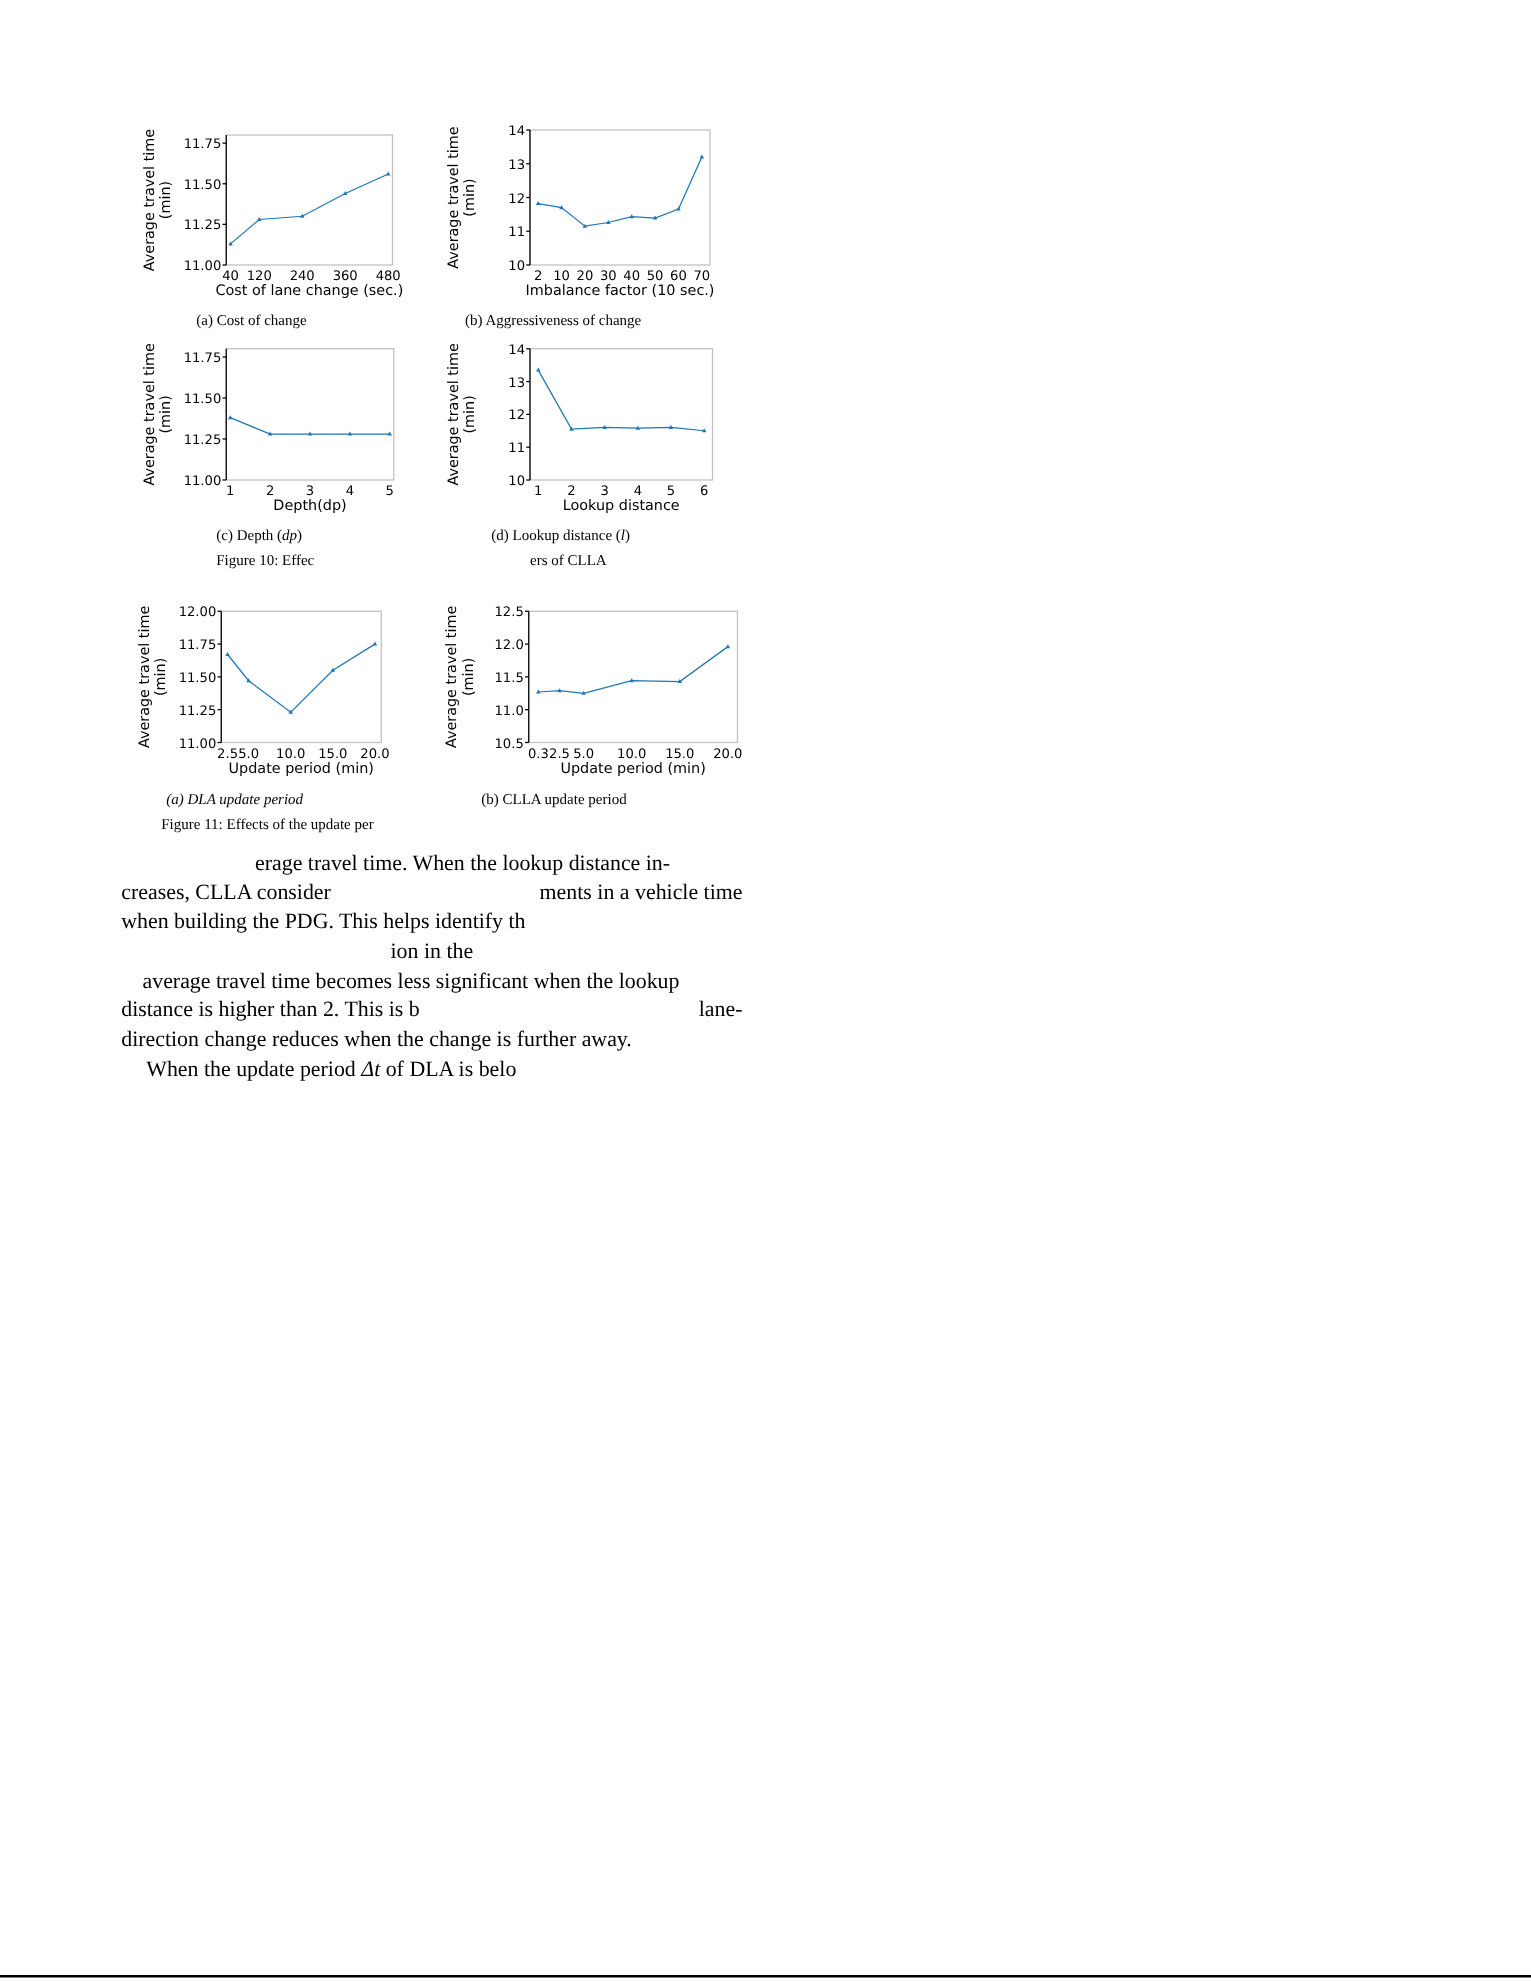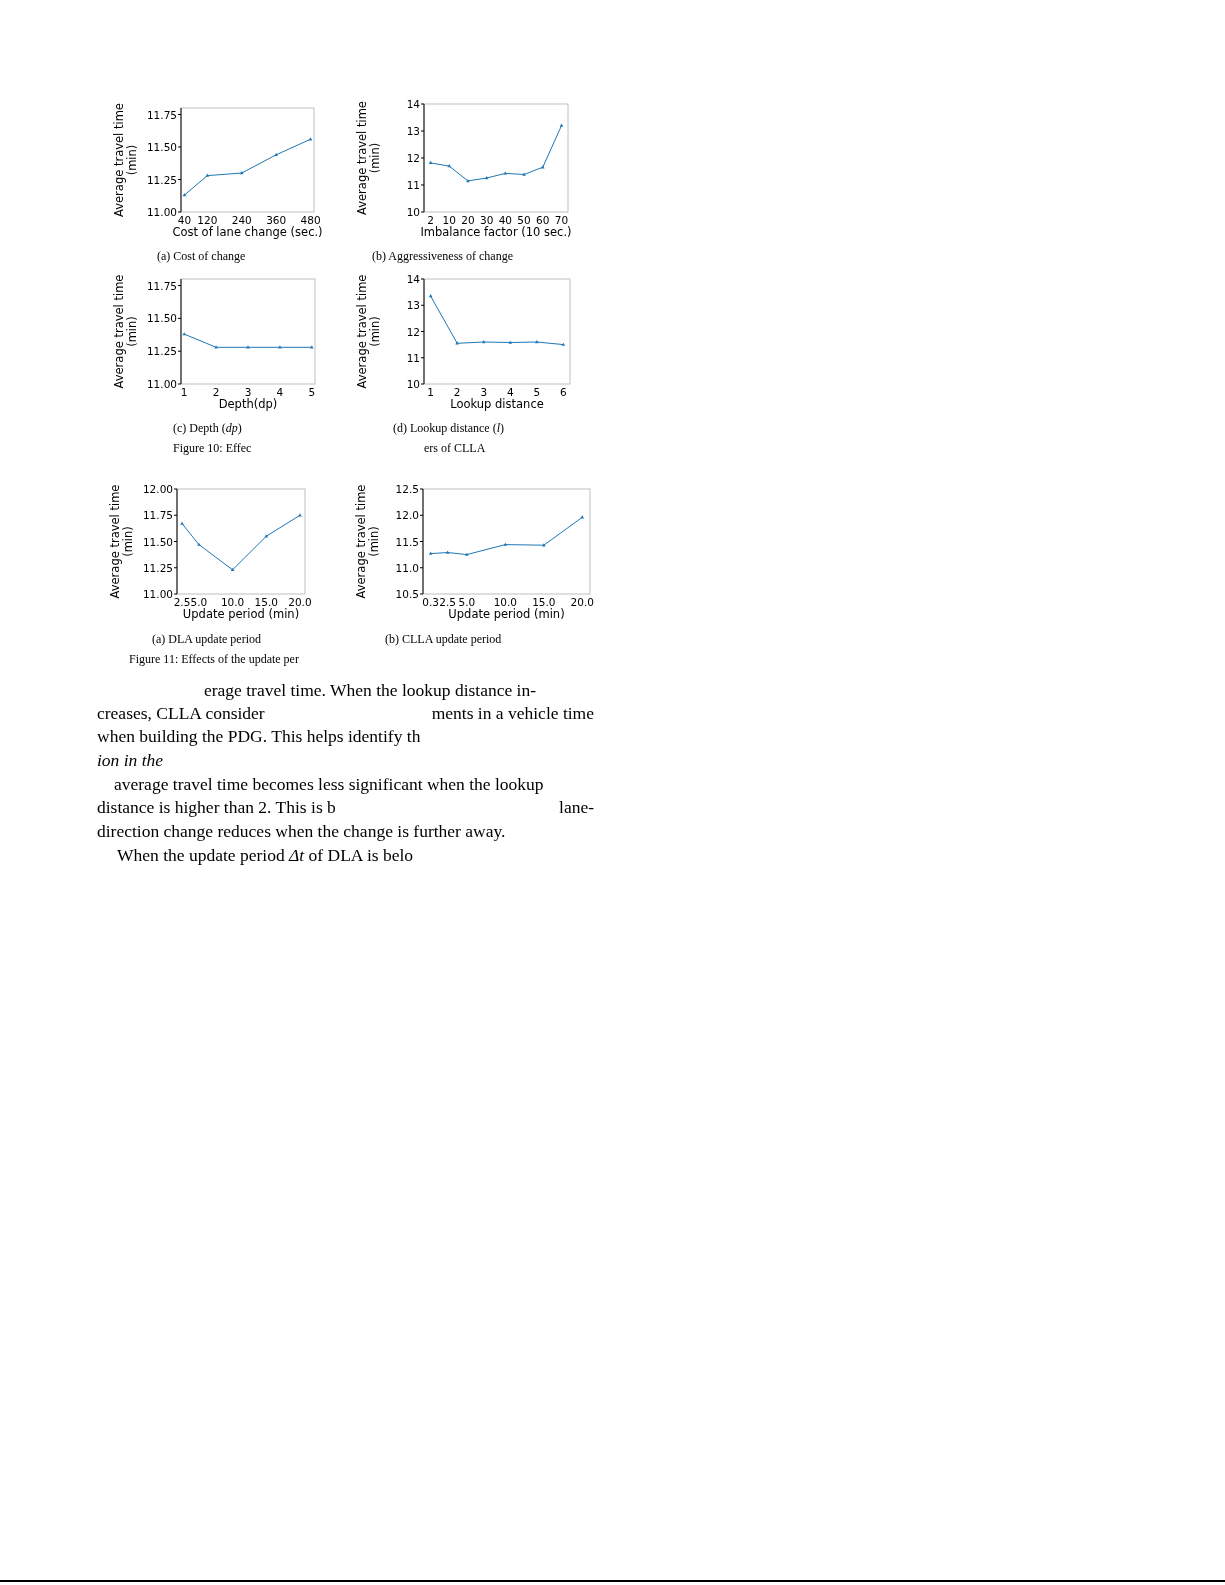"(a) DLA update period" div.caption { font-style: none -> italic; left: 152px -> 133px }
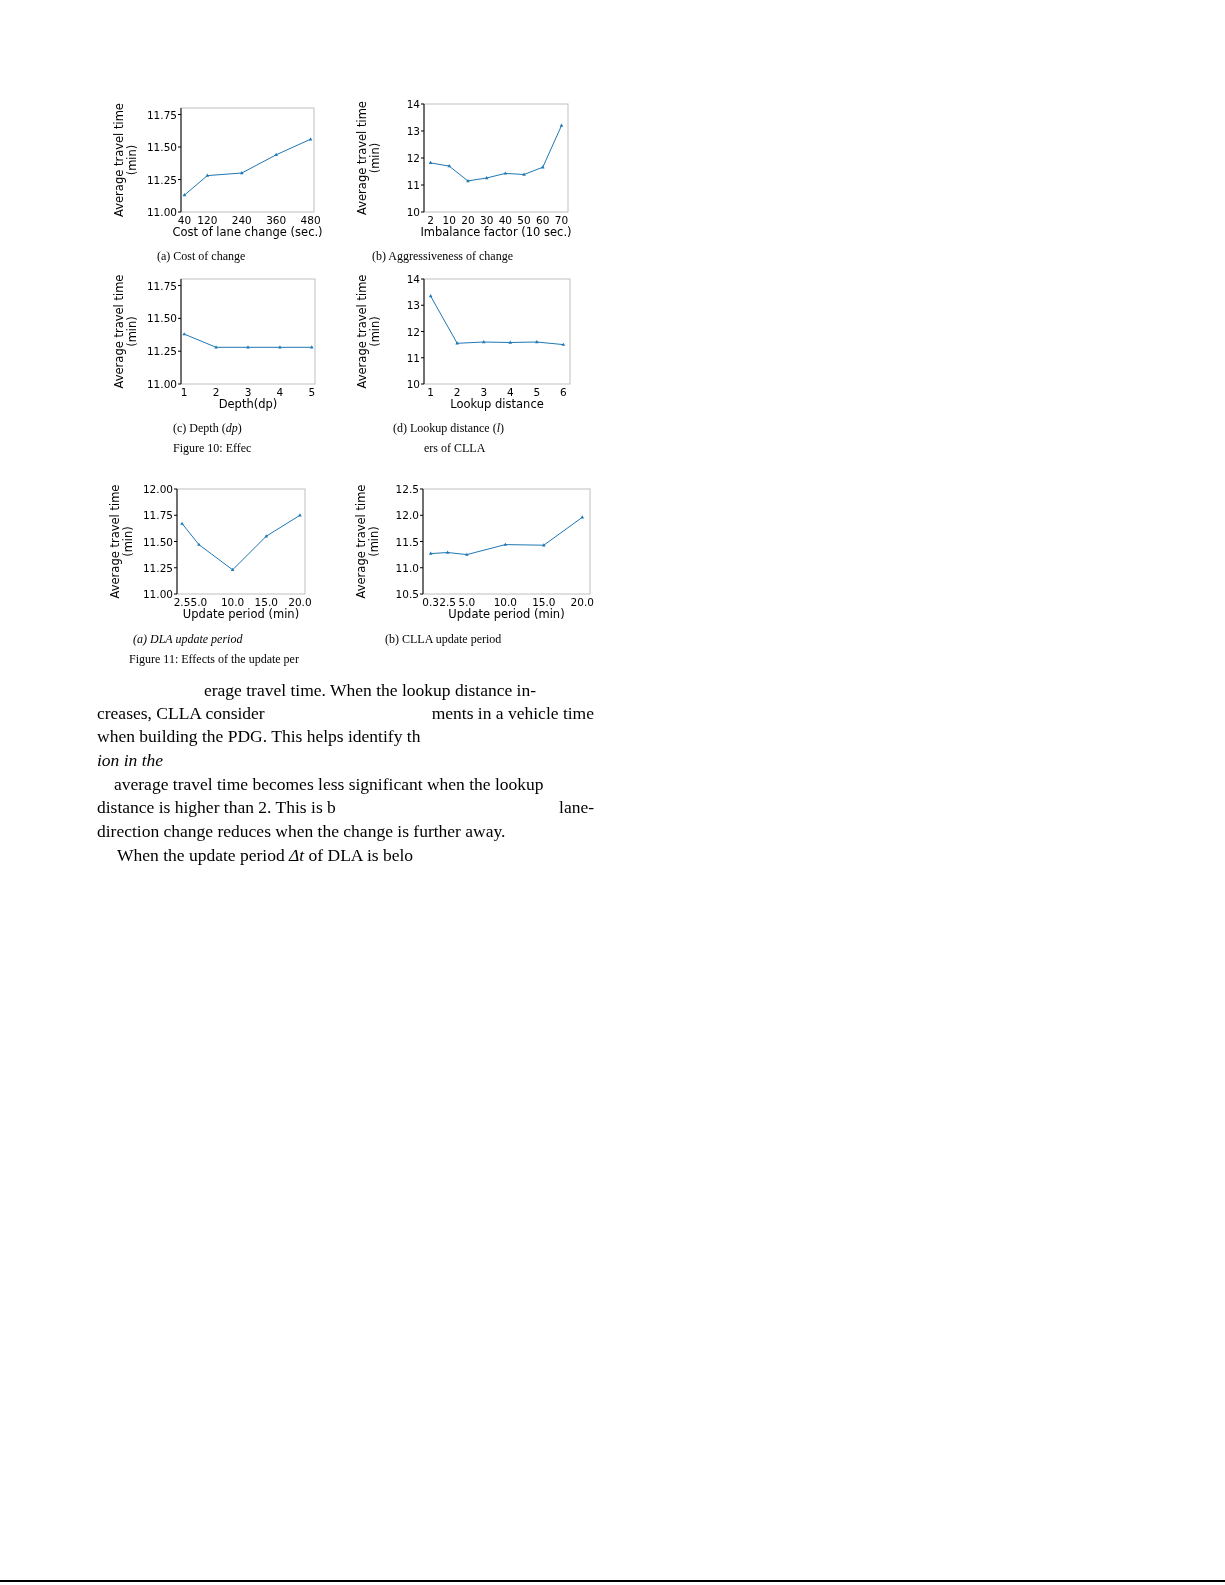"ion in the" div.body-line { font-style: italic -> none; text-align: left -> center }
